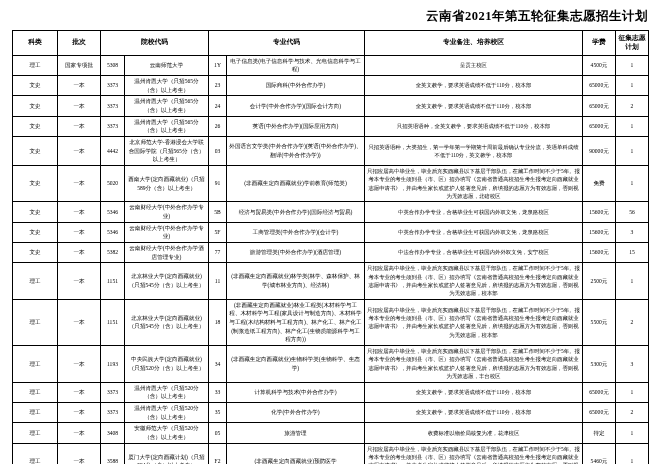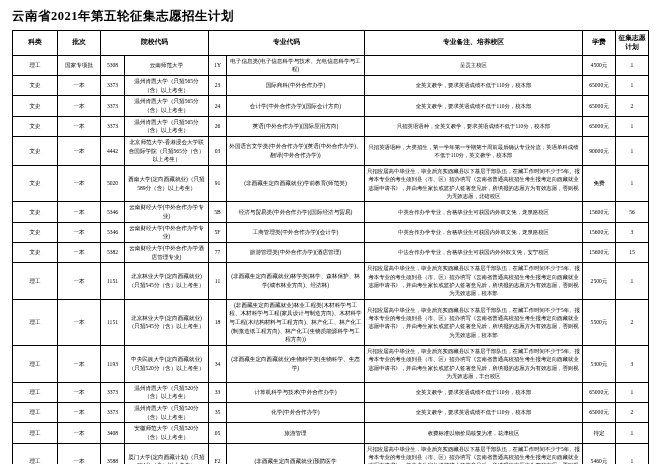"云南省2021年第五轮征集志愿招生计划" .doc-title { text-align: left -> right }
